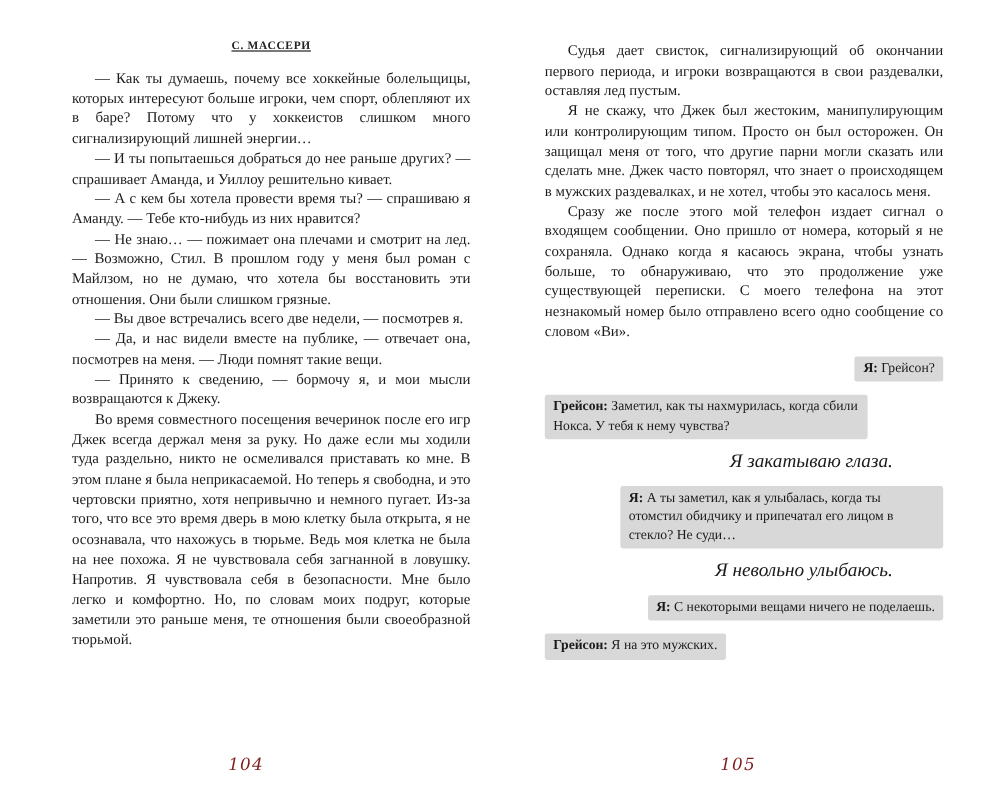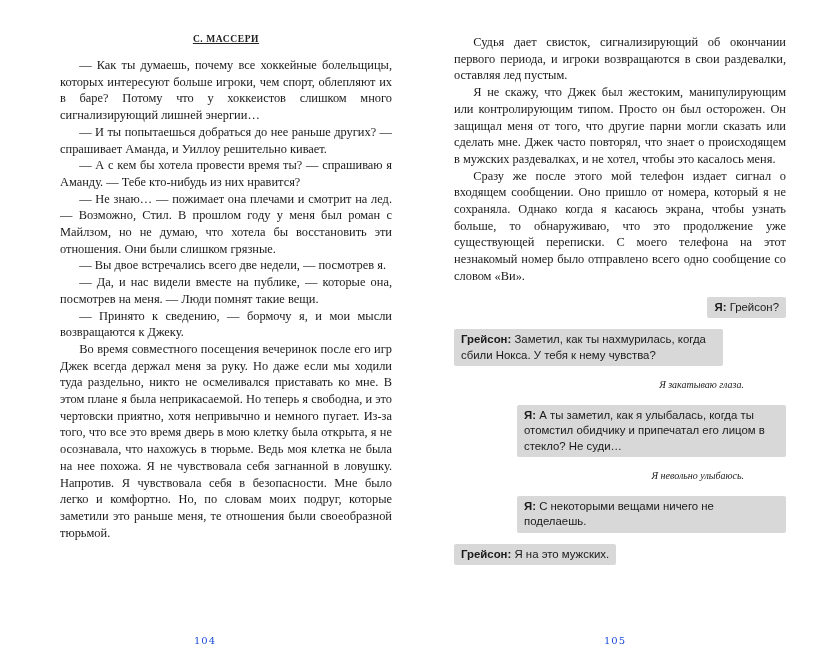"— Да, и нас видели" p { text: которые -> отвечает }
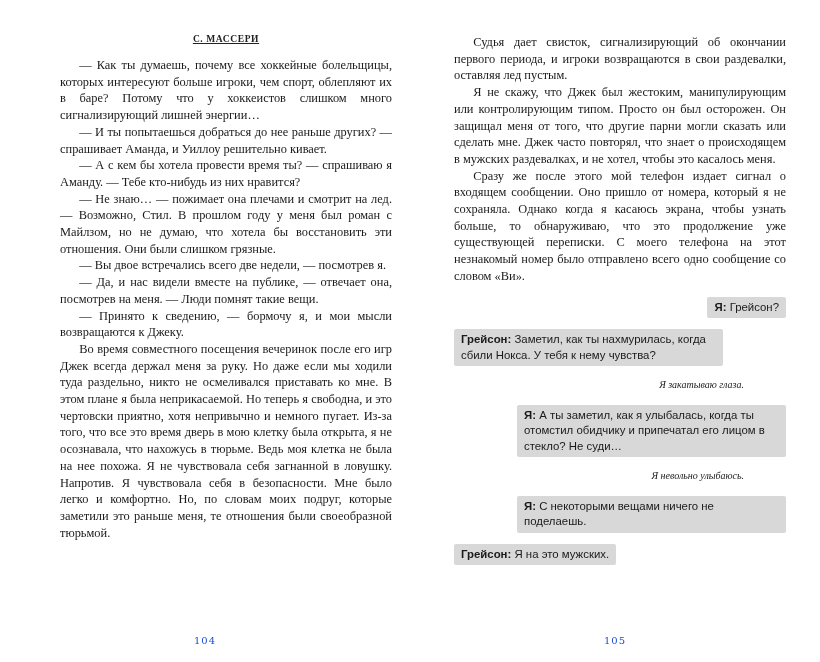"Я: Грейсон?" .msg { font-family: Liberation Sans, sans-serif -> Liberation Serif, serif }
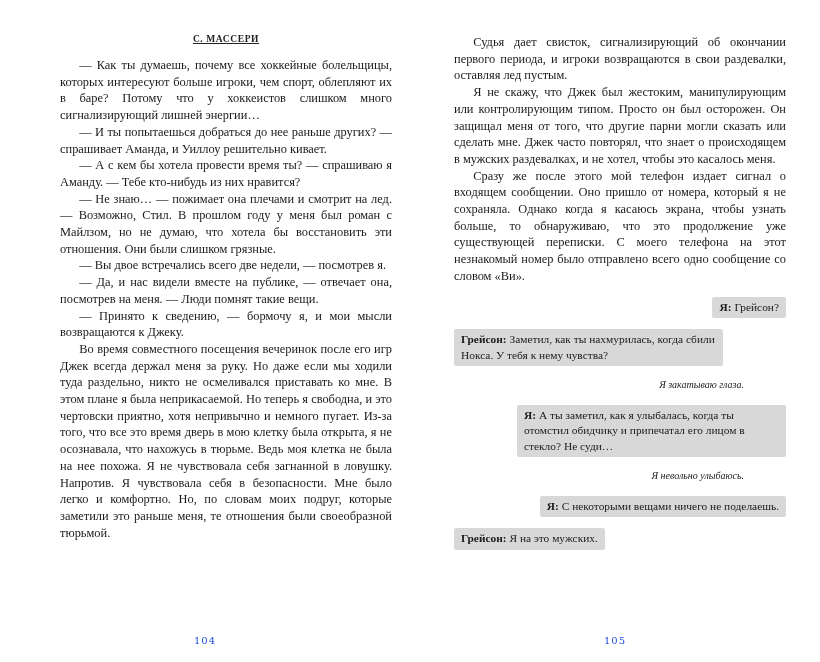"Я закатываю глаза." .narration { font-size: 10px -> 16px }
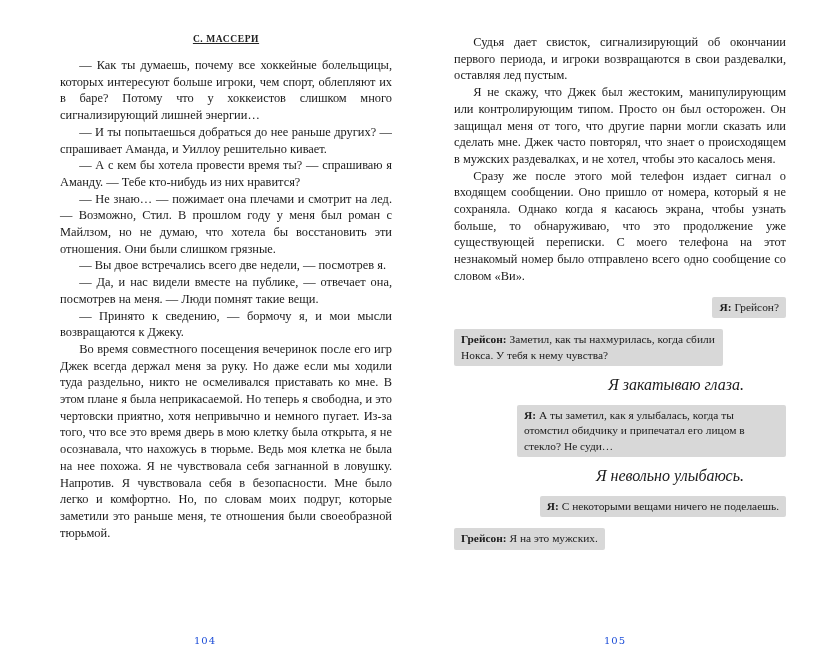"104" .page-number { color: #1d4ed8 -> #7f1d1d; font-size: 10px -> 14px; font-style: none -> italic }
